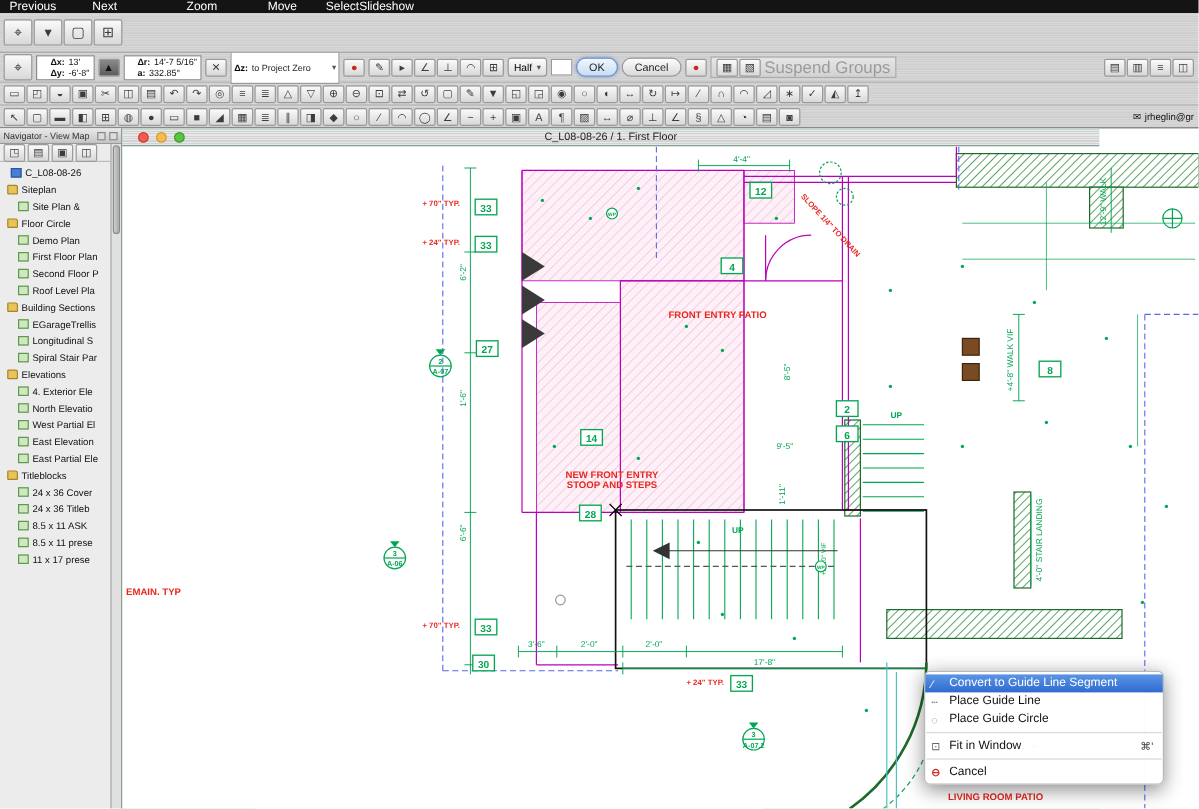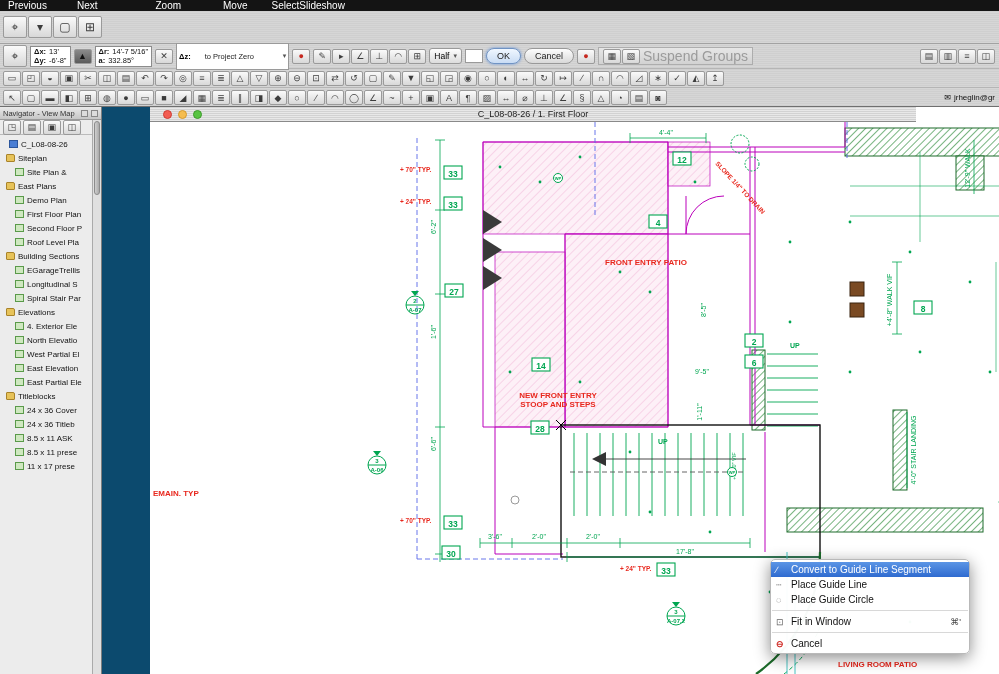"Δx:" .coordbox .cline b { margin-left: none -> 8px }
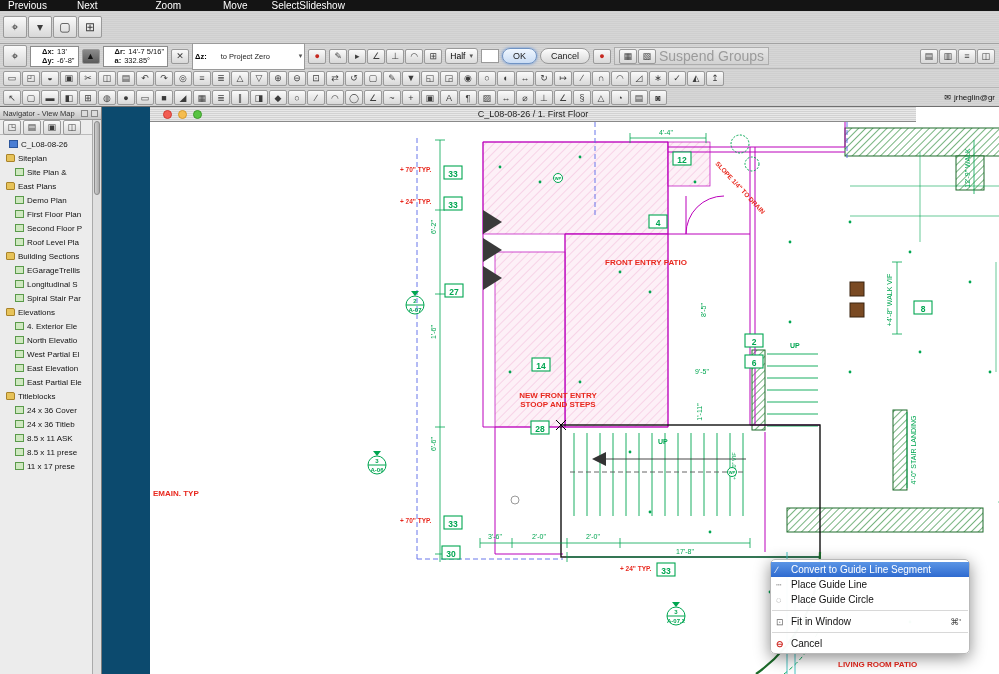"Δz:" .dzgroup { gap: 14px -> 3px }
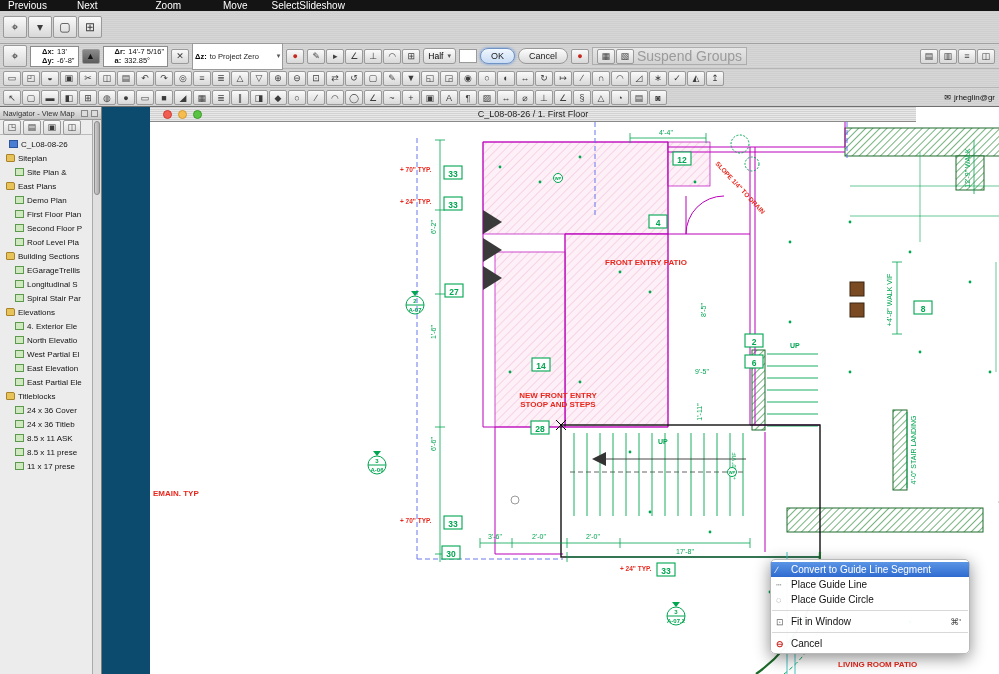"C_L08-08-26 / 1. First Floor" .drawwin { background: #0c4a6e -> #86efac; padding-left: 48px -> none }
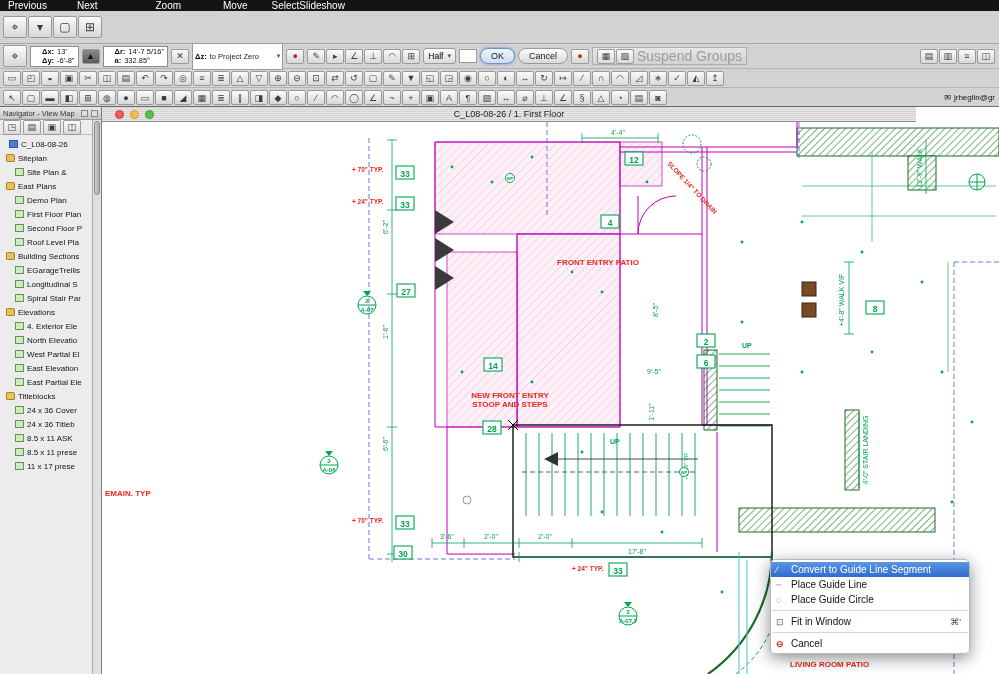"East Plans" span.tlab { text: East Plans -> Floor Circle }
